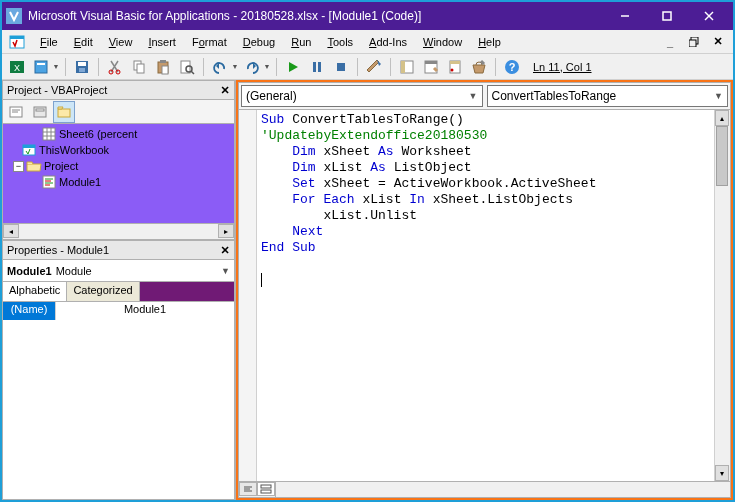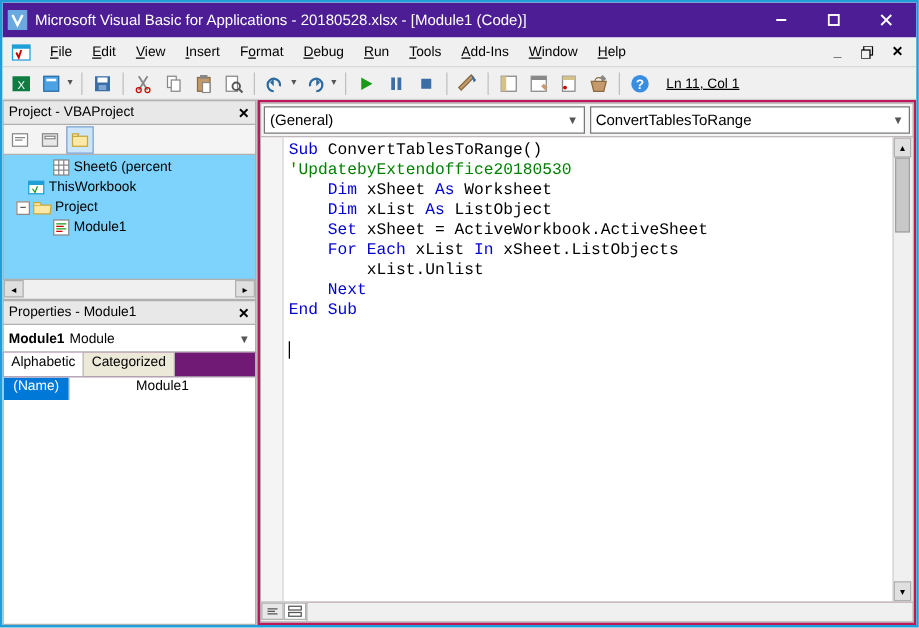"Project - VBAProject" .left { width: 204px -> 234px }
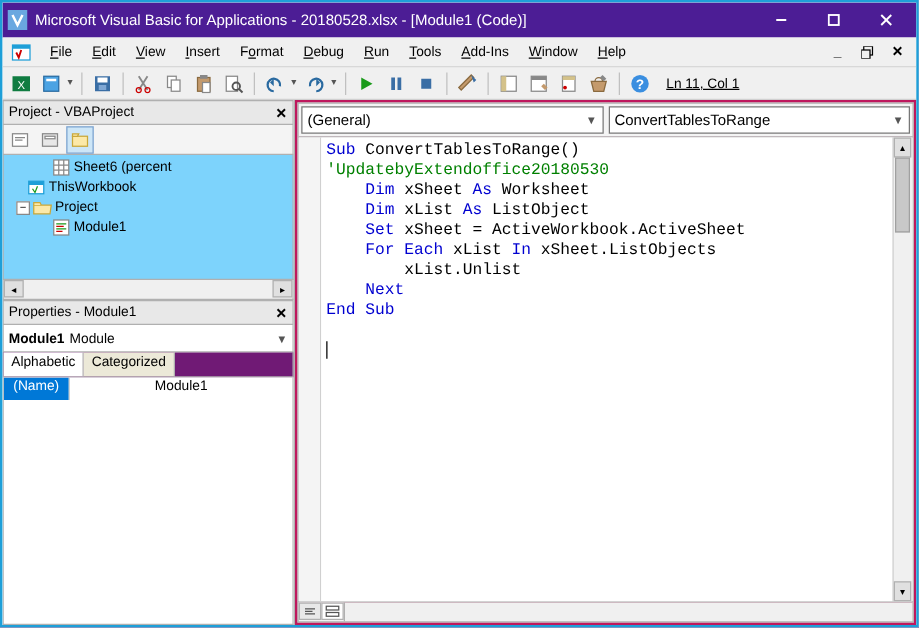"(General)" .right { background: #be185d -> #f97316 }
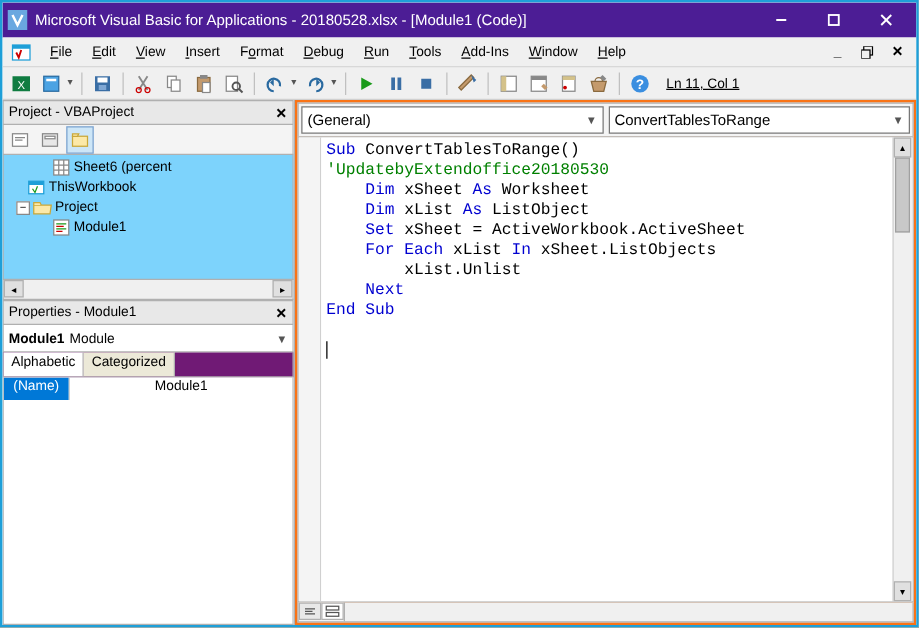"Sheet6 (percent" .tree-body { background: #7dd3fc -> #8b5cf6 }
